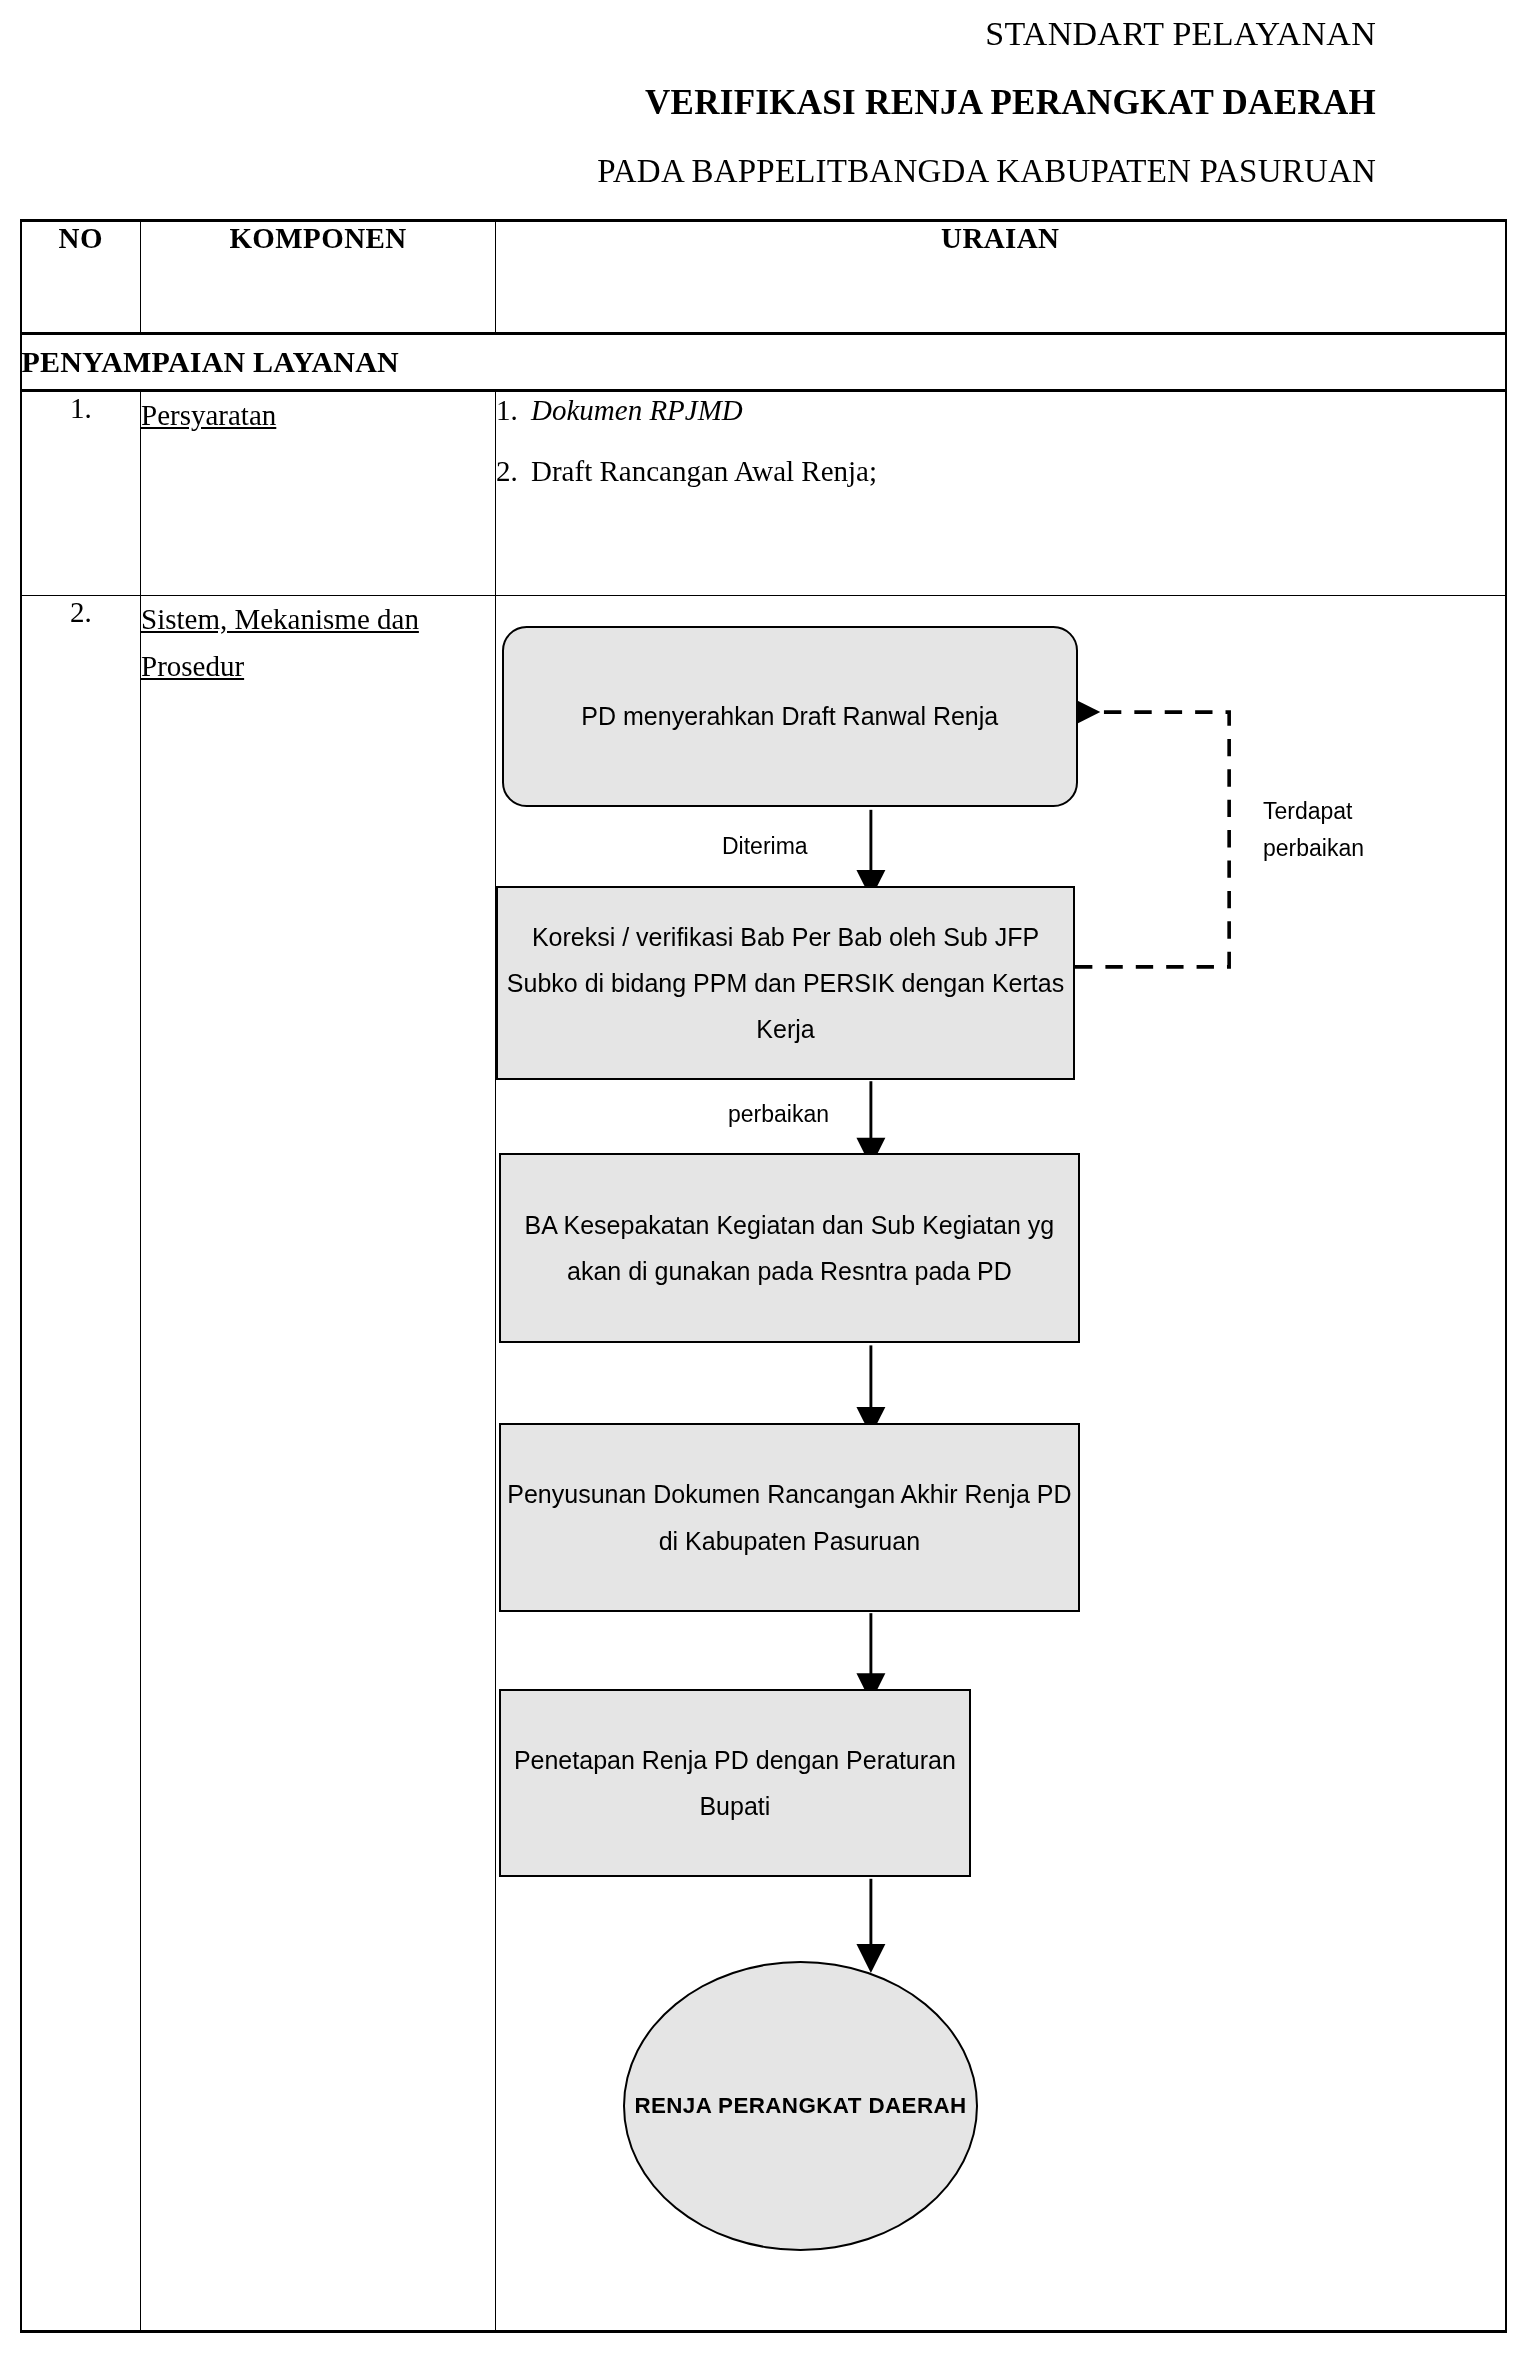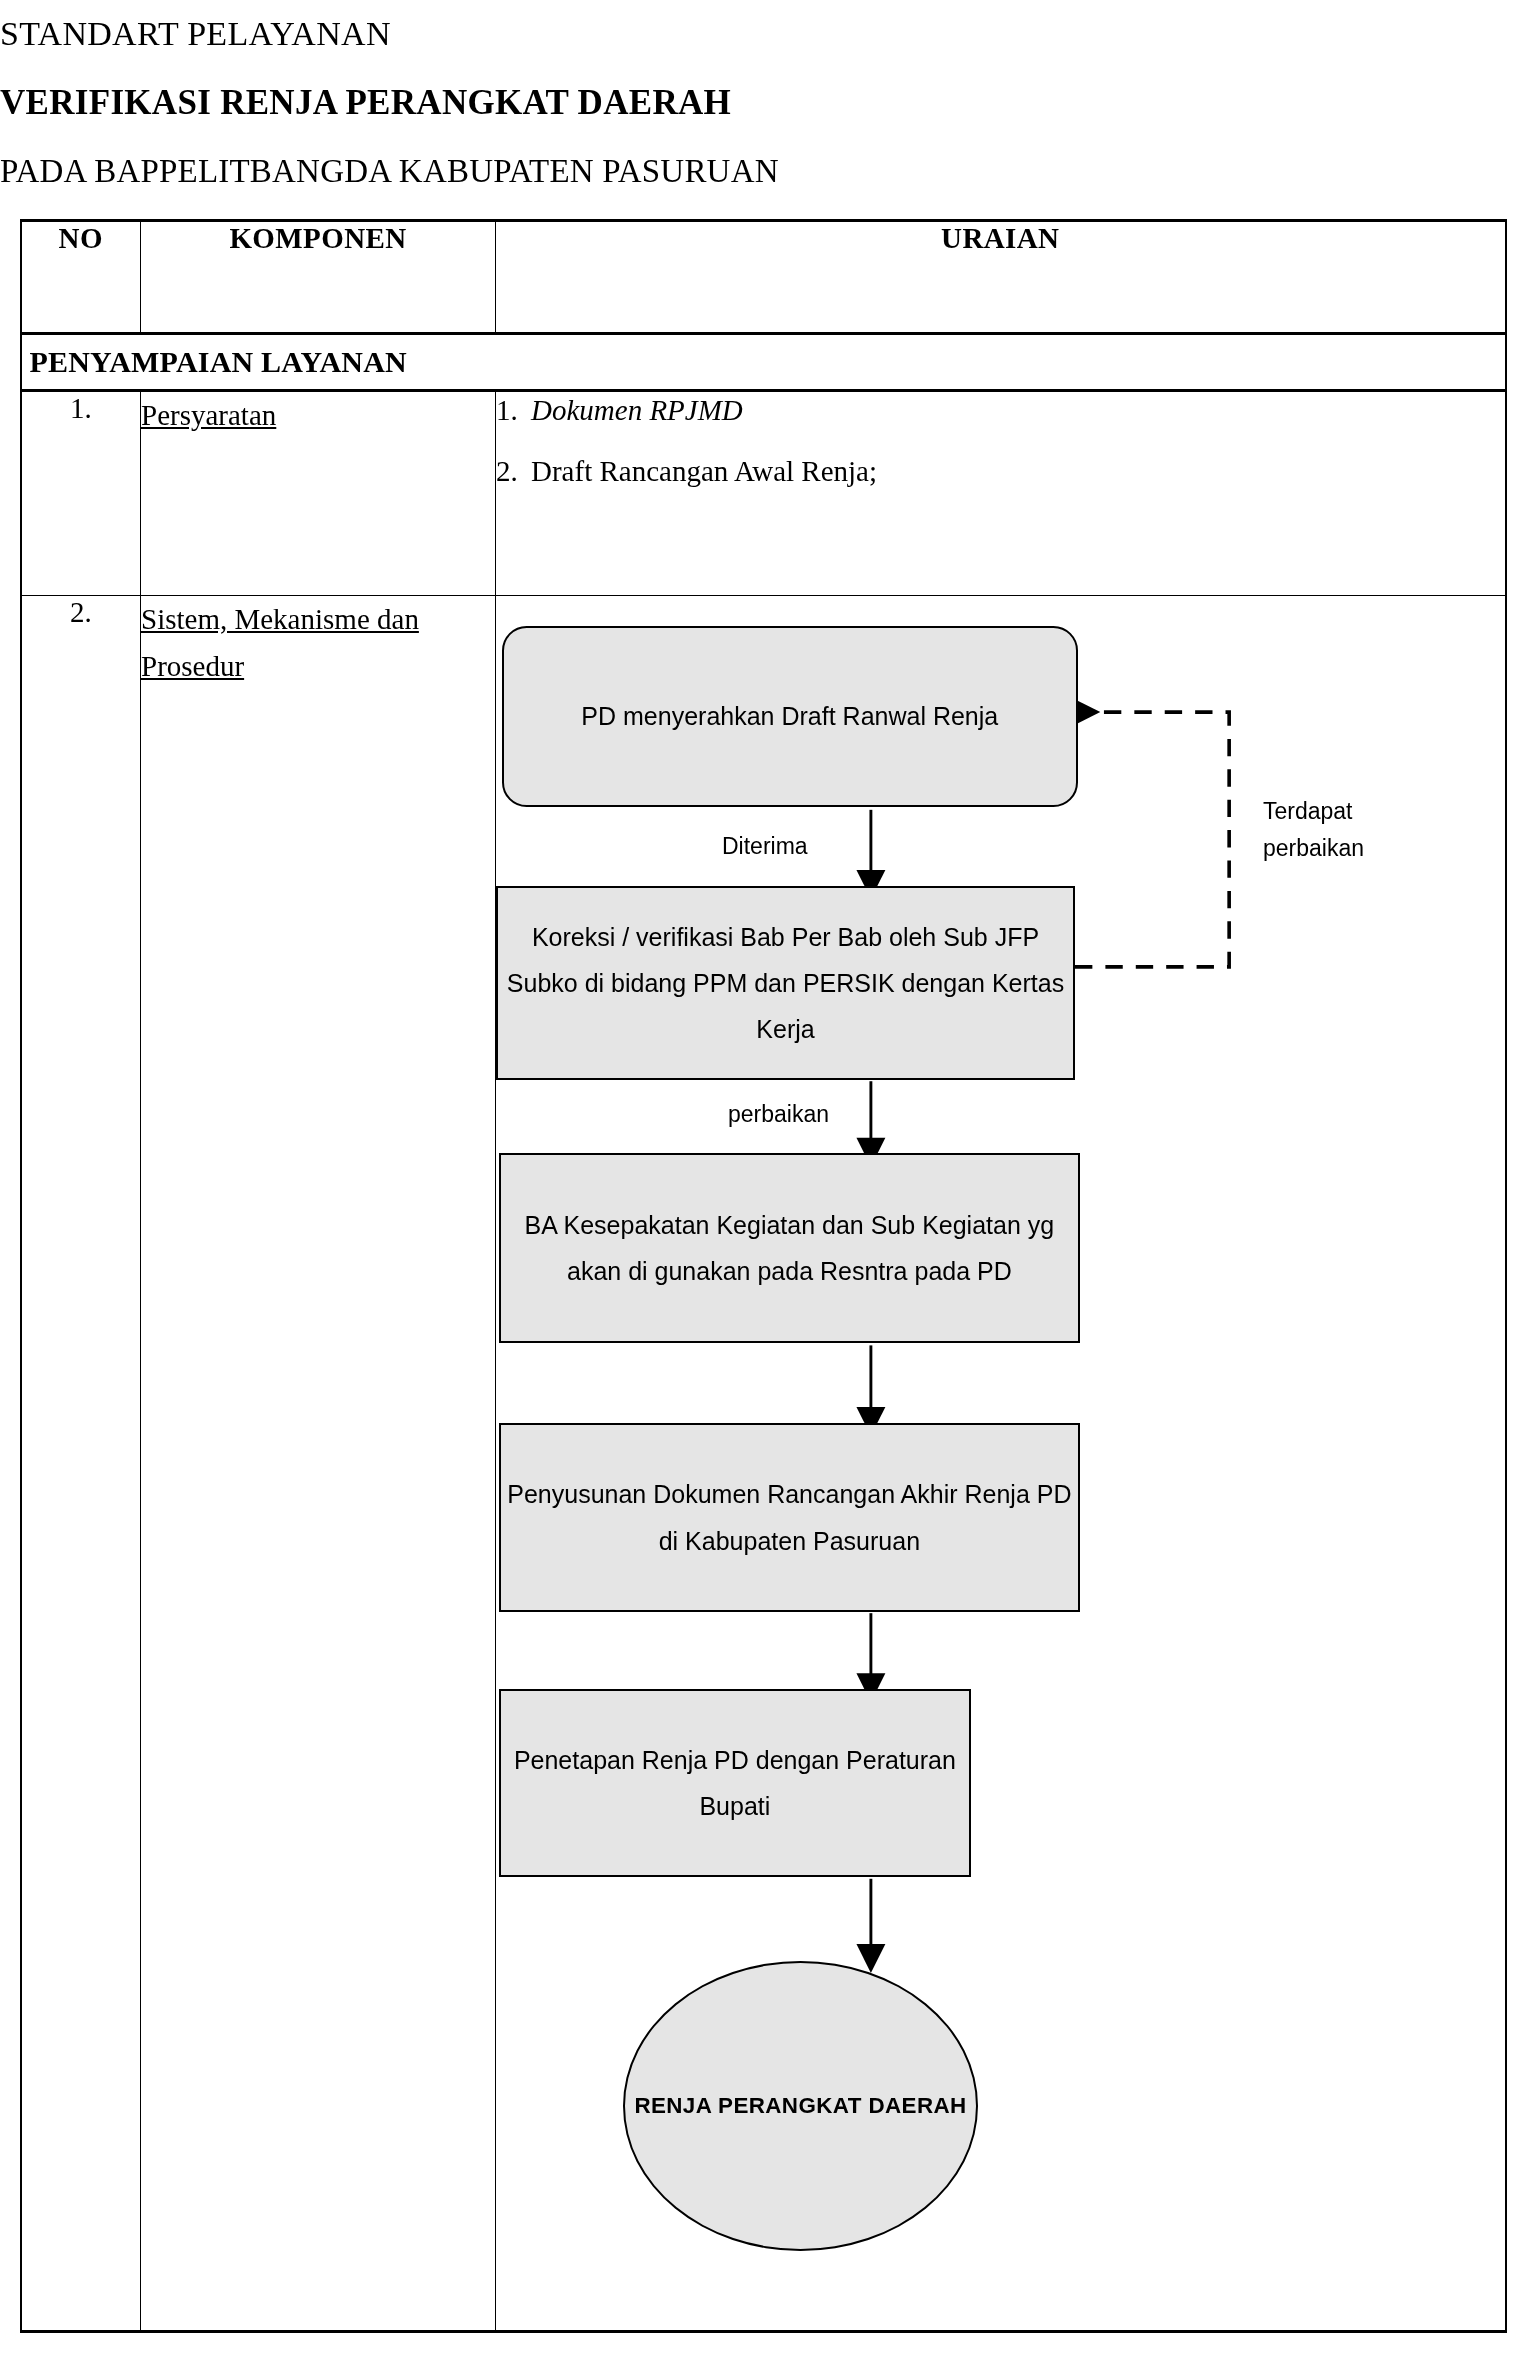"STANDART PELAYANAN" .titles { padding-left: none -> 33px; text-align: left -> right }
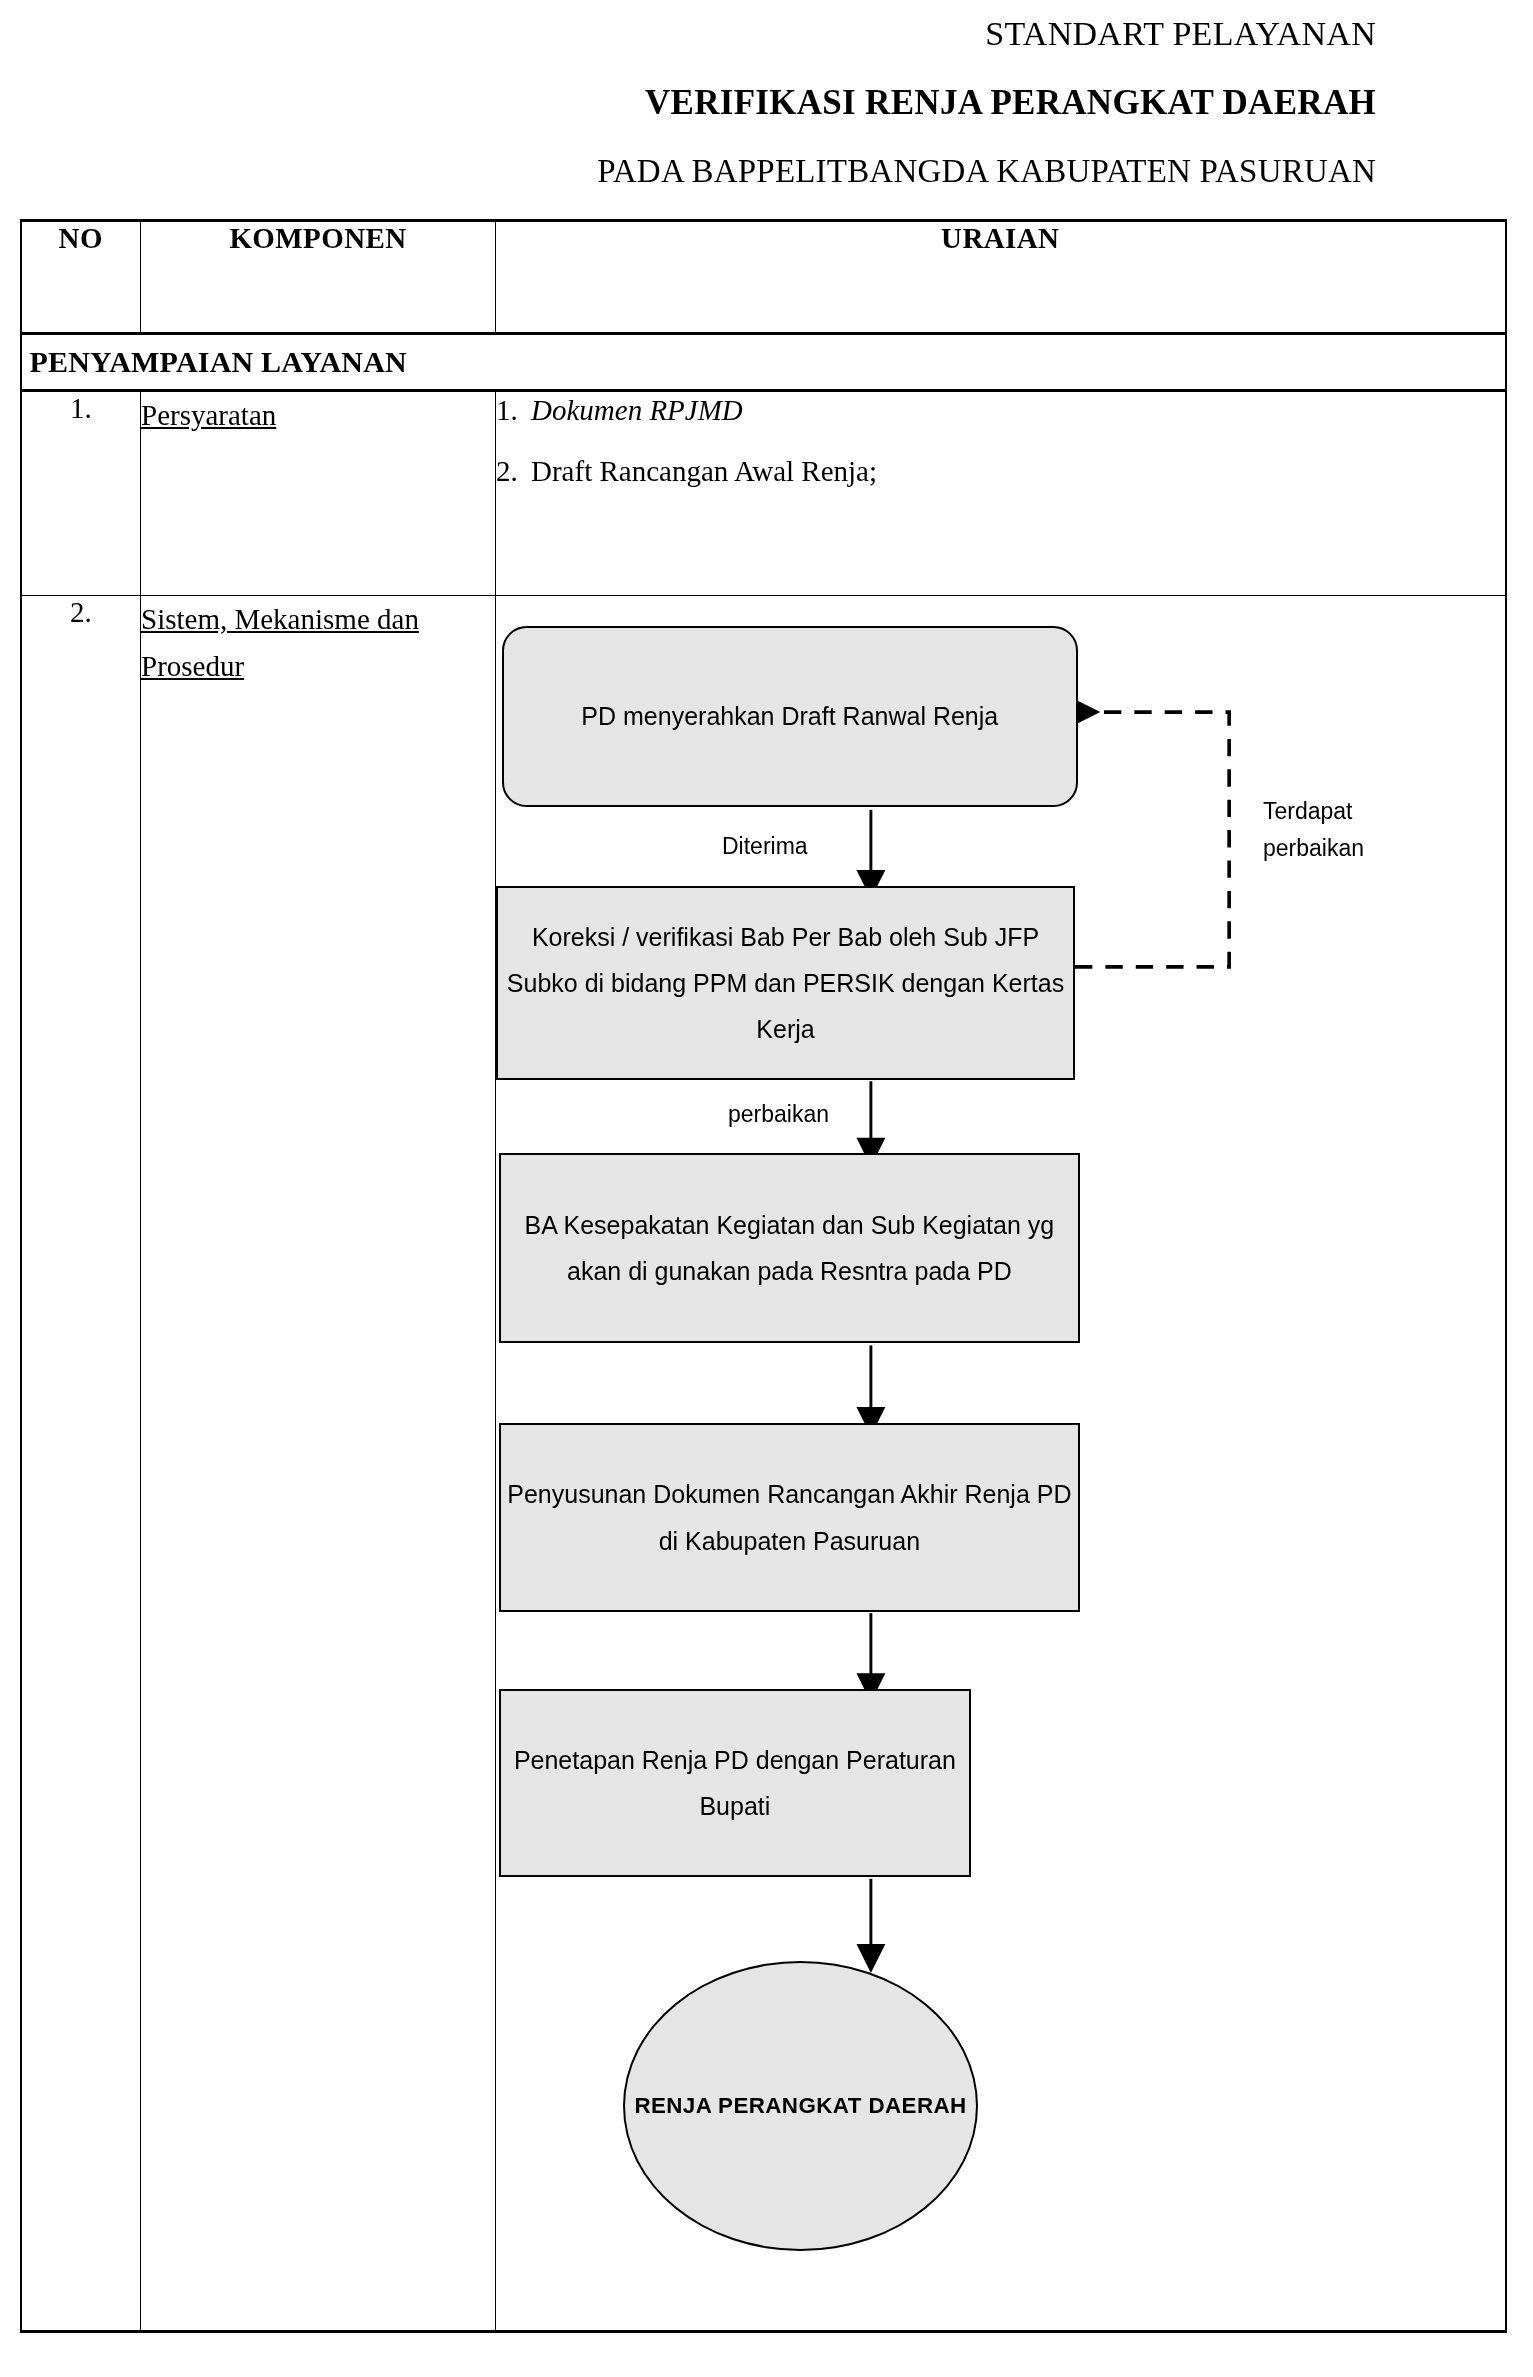"PENYAMPAIAN LAYANAN" .section-title { padding-left: 8px -> 0px }
